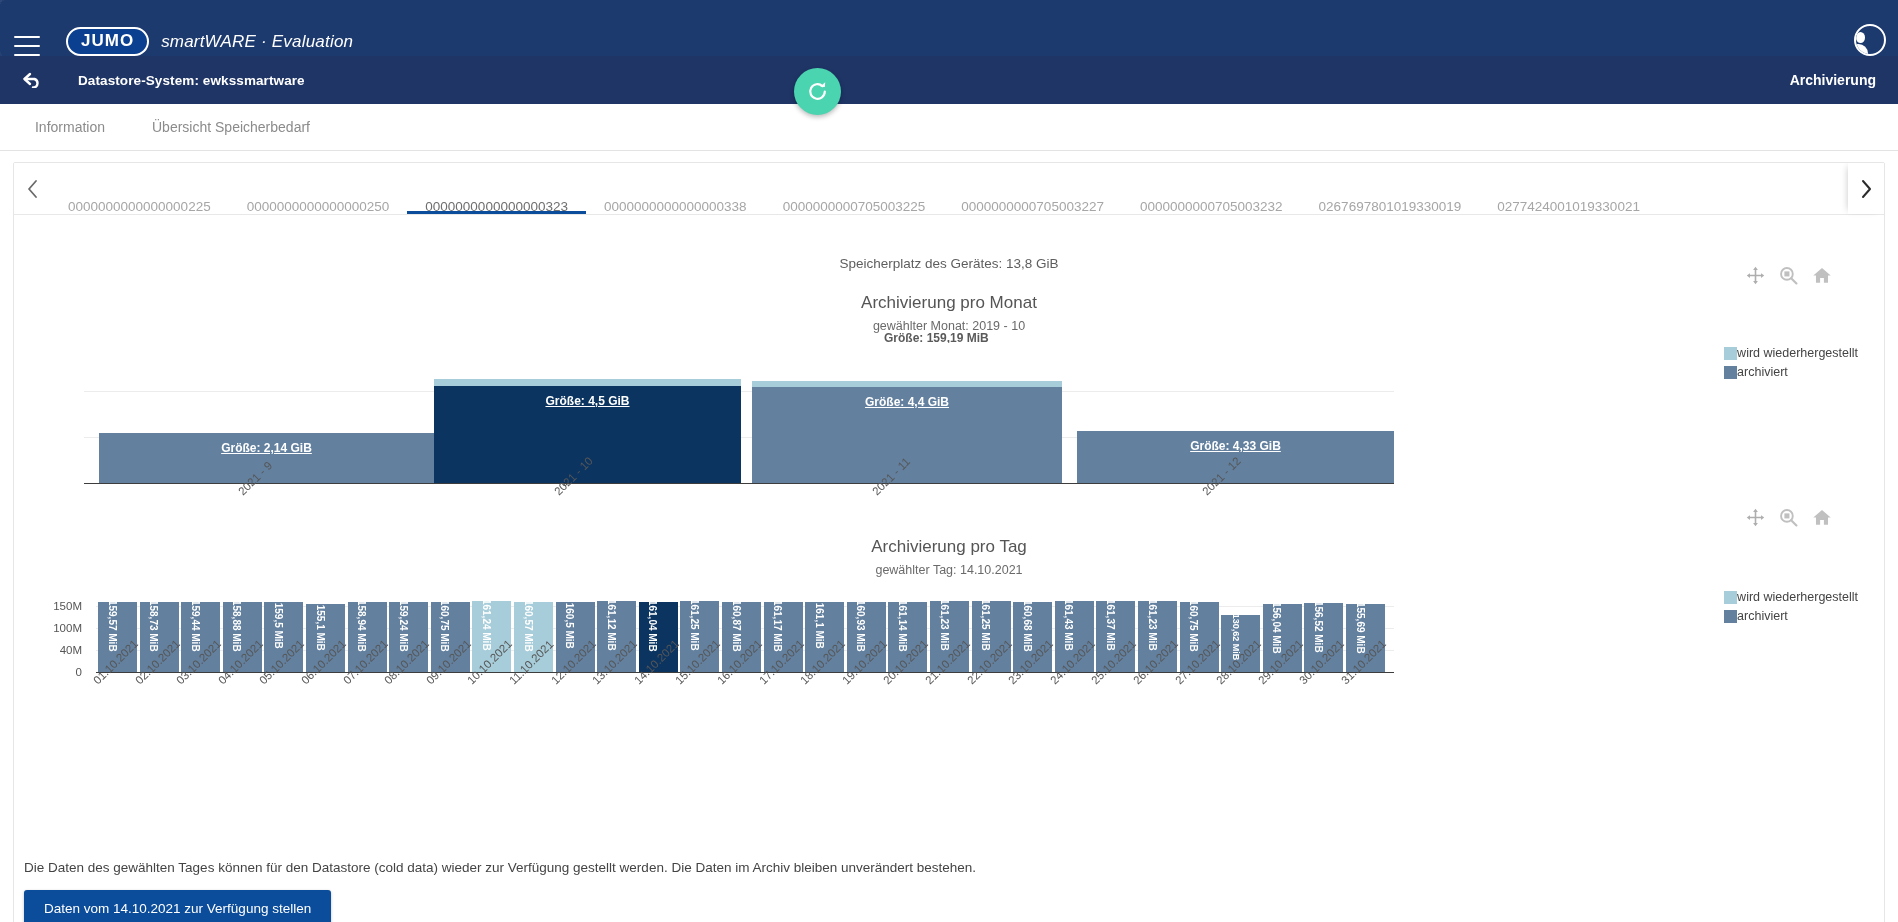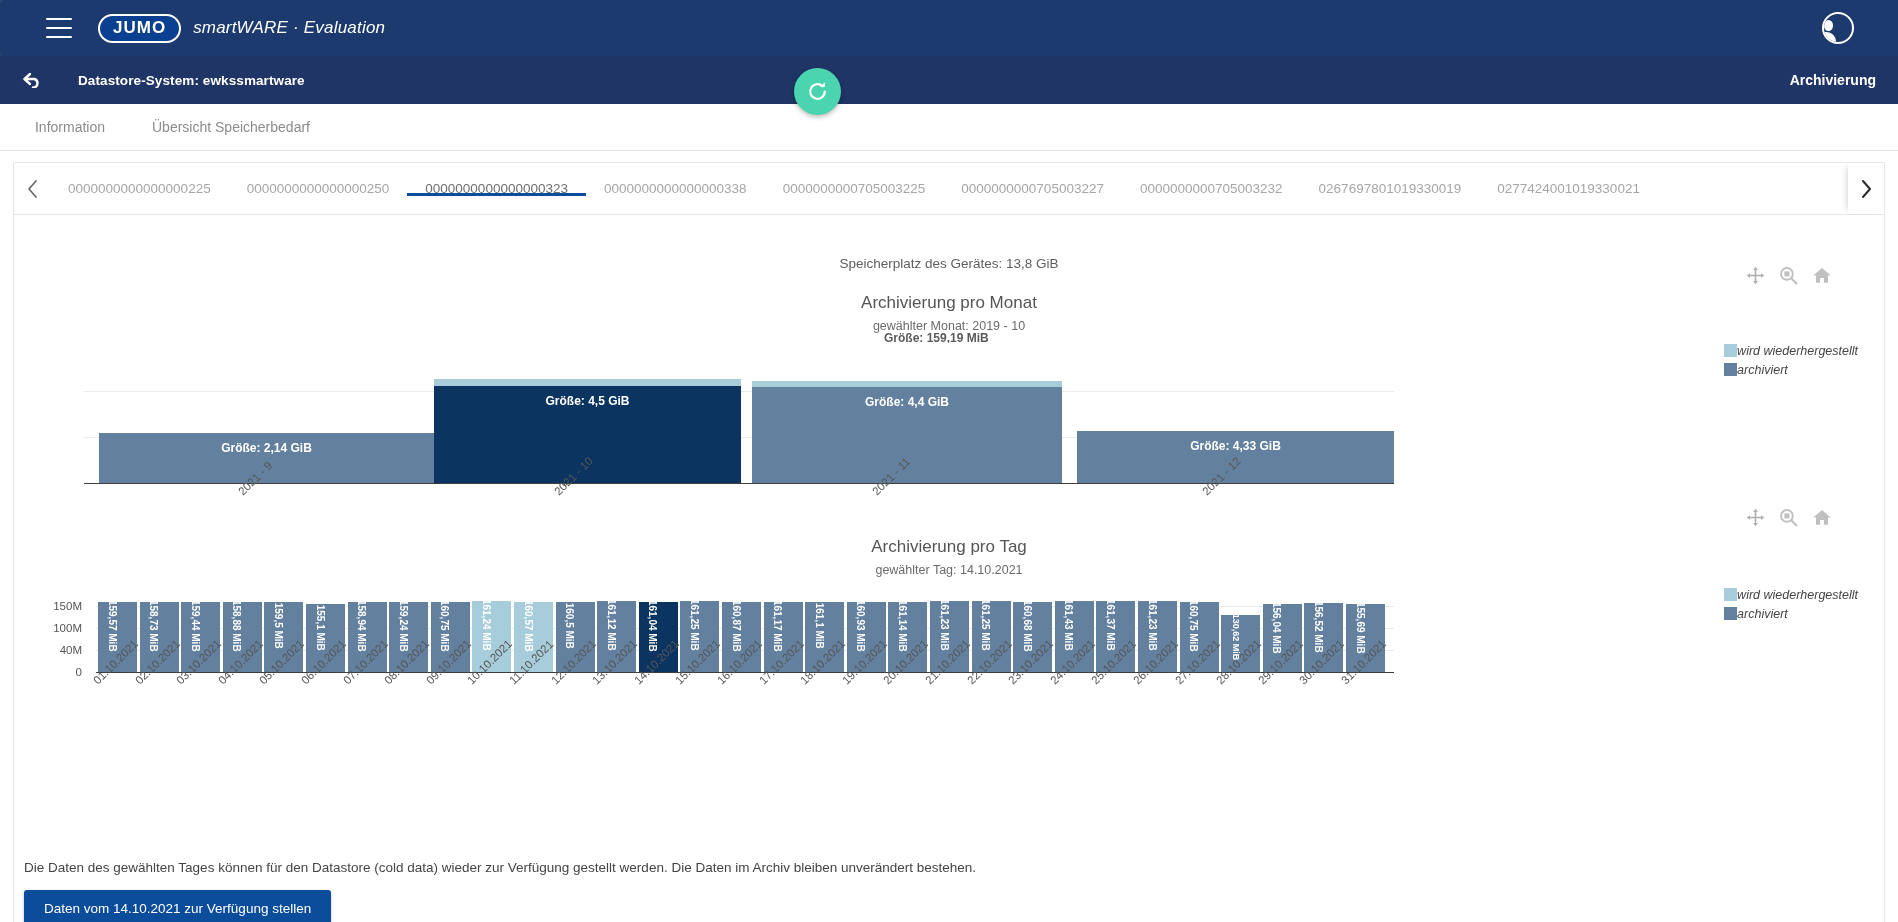"JUMO" .topbar { align-items: center -> flex-end; padding: 0 36px -> 0 4px }
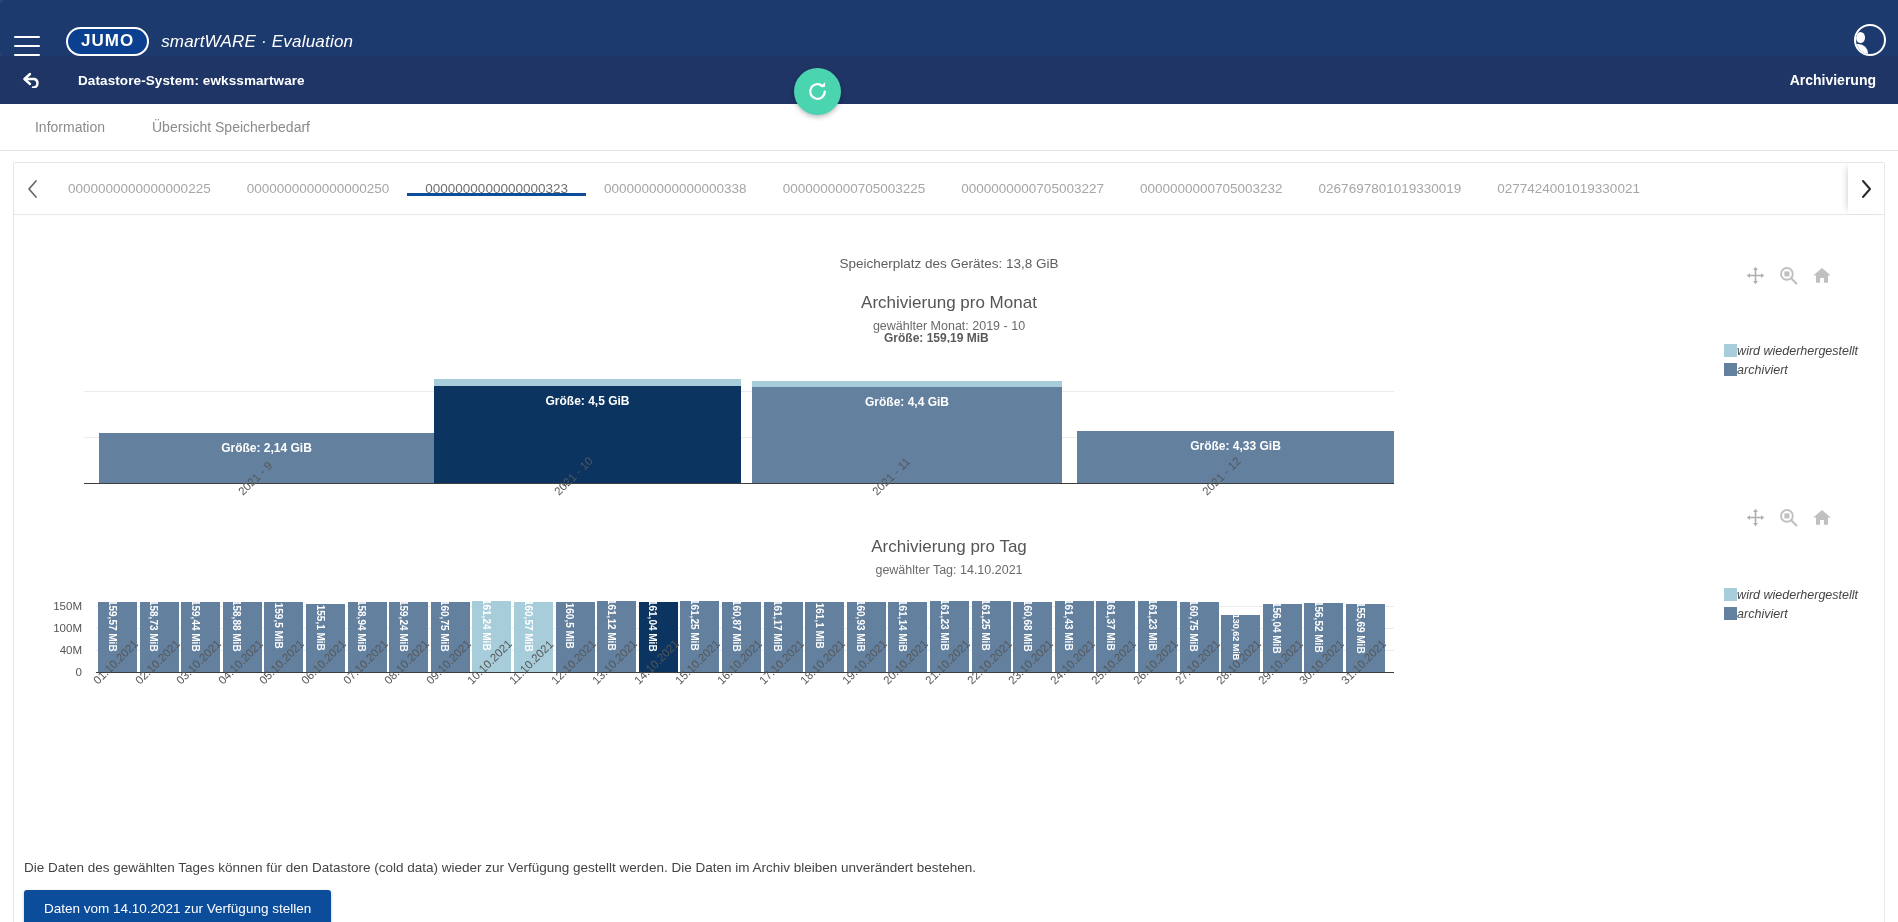"0000000000000000225" .dev-list { align-items: center -> flex-end }
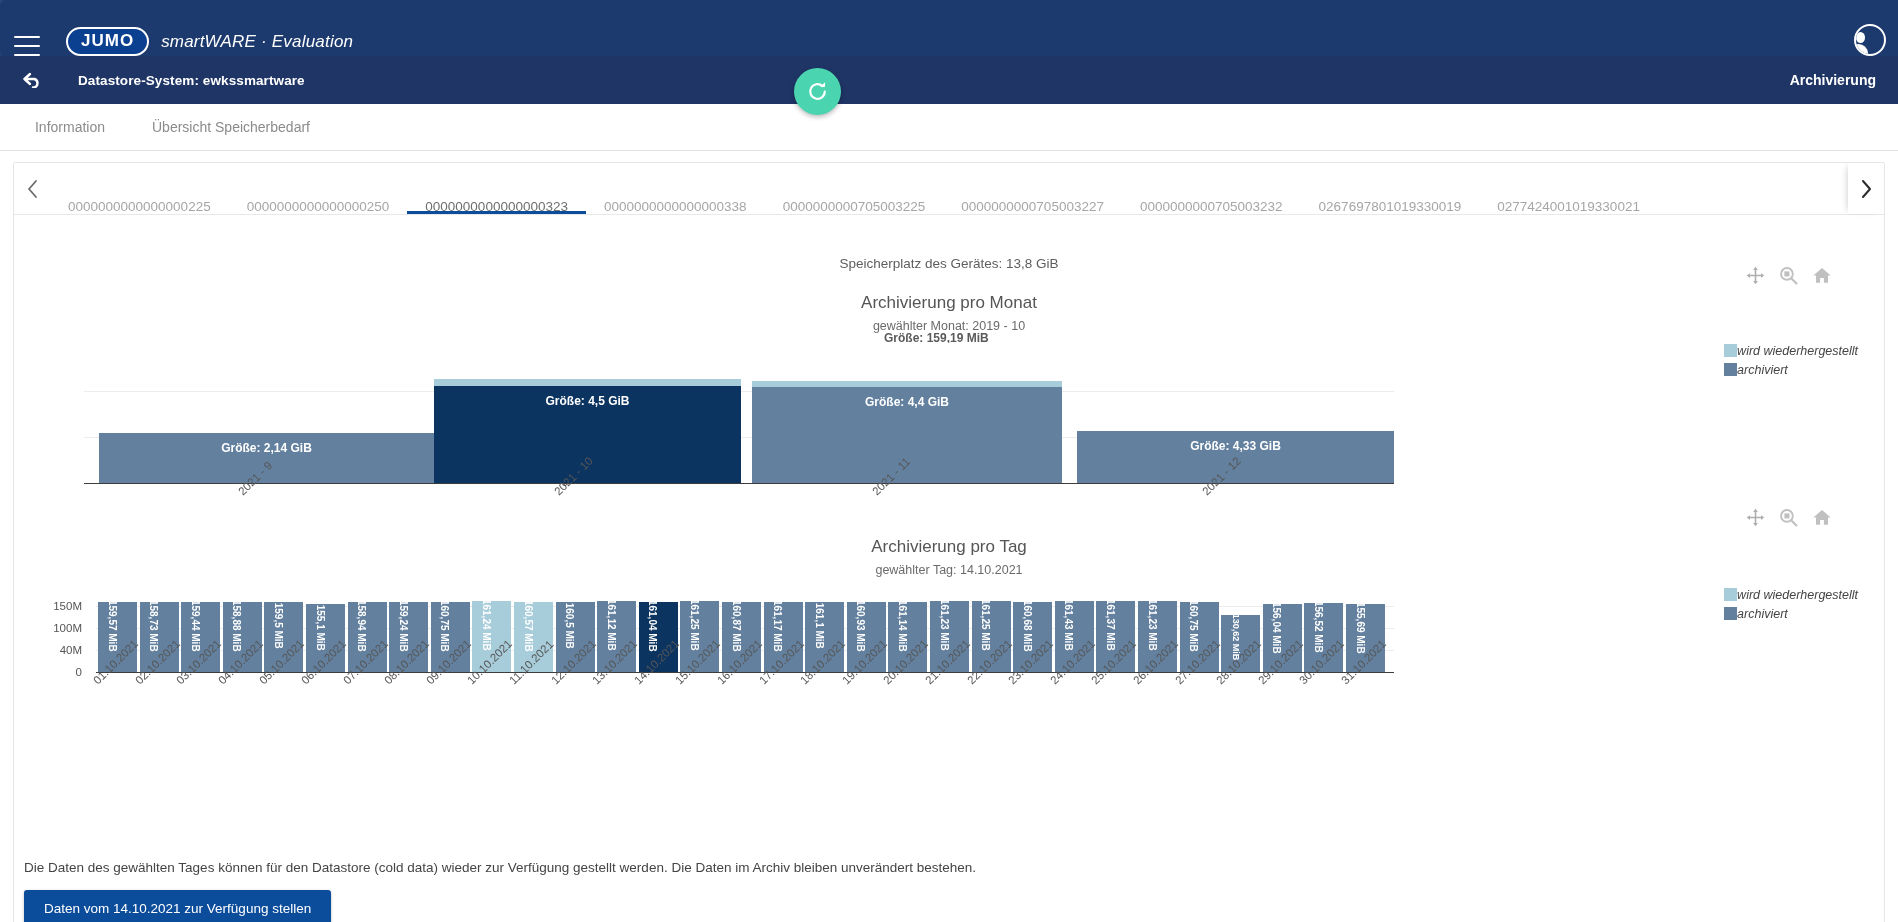"wird wiederhergestellt" .legend-row { align-items: center -> flex-end; font-style: italic -> none }
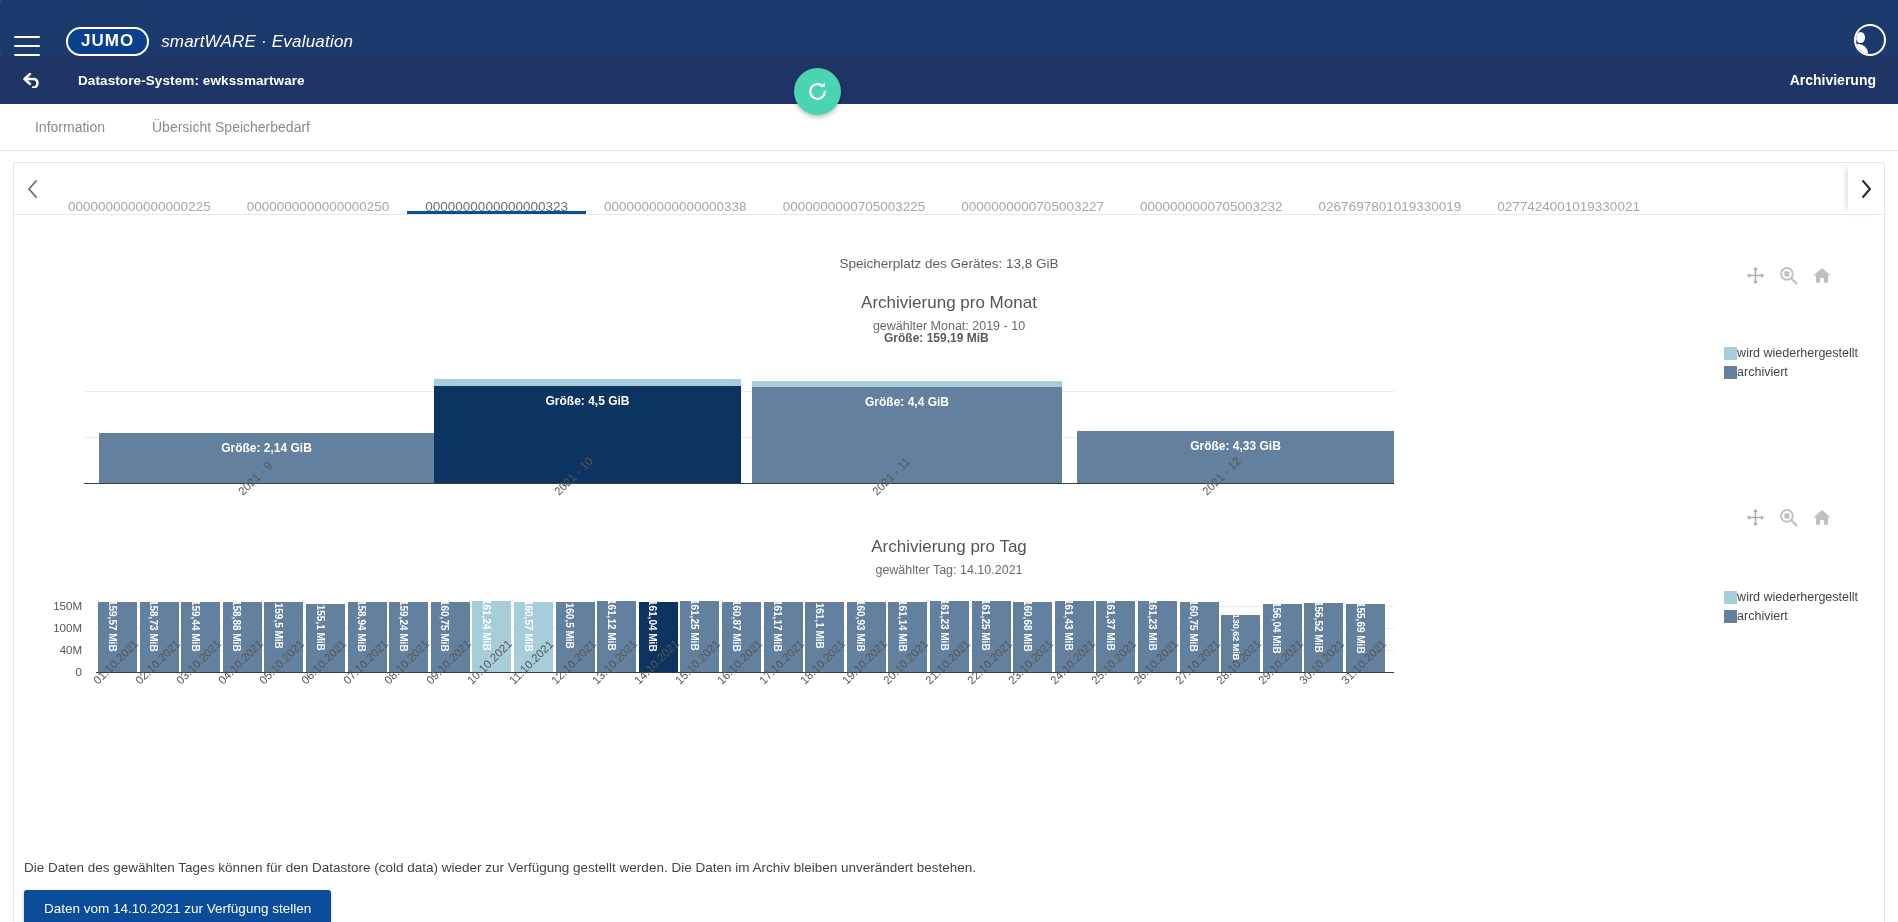"Größe: 4,5 GiB" .mbar .mlabel { text-decoration: none -> underline }
